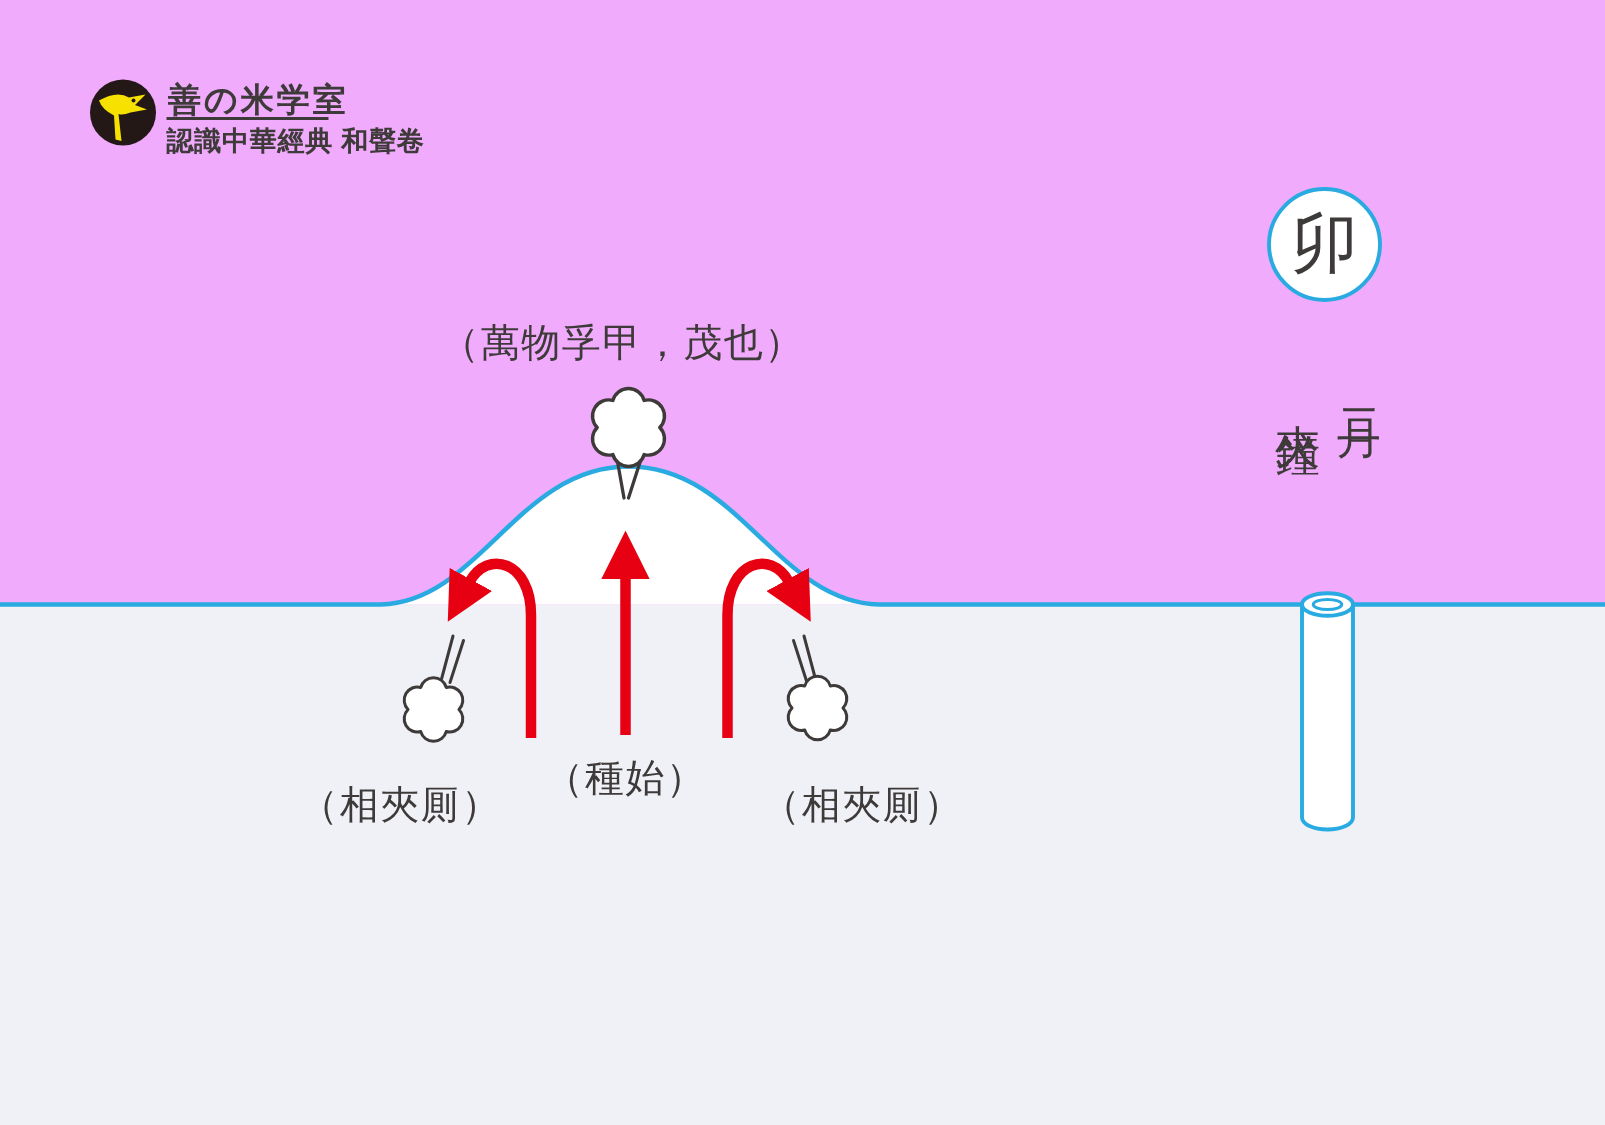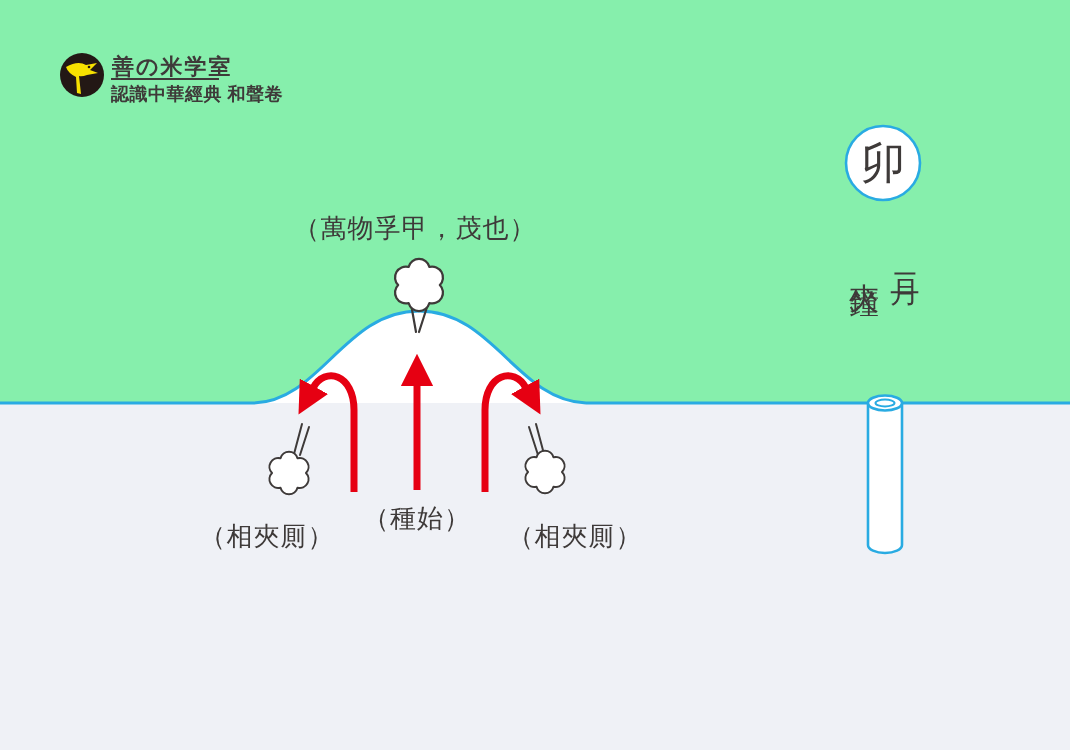"善の米学室" .stage { background: #86efac -> #f0abfc }
